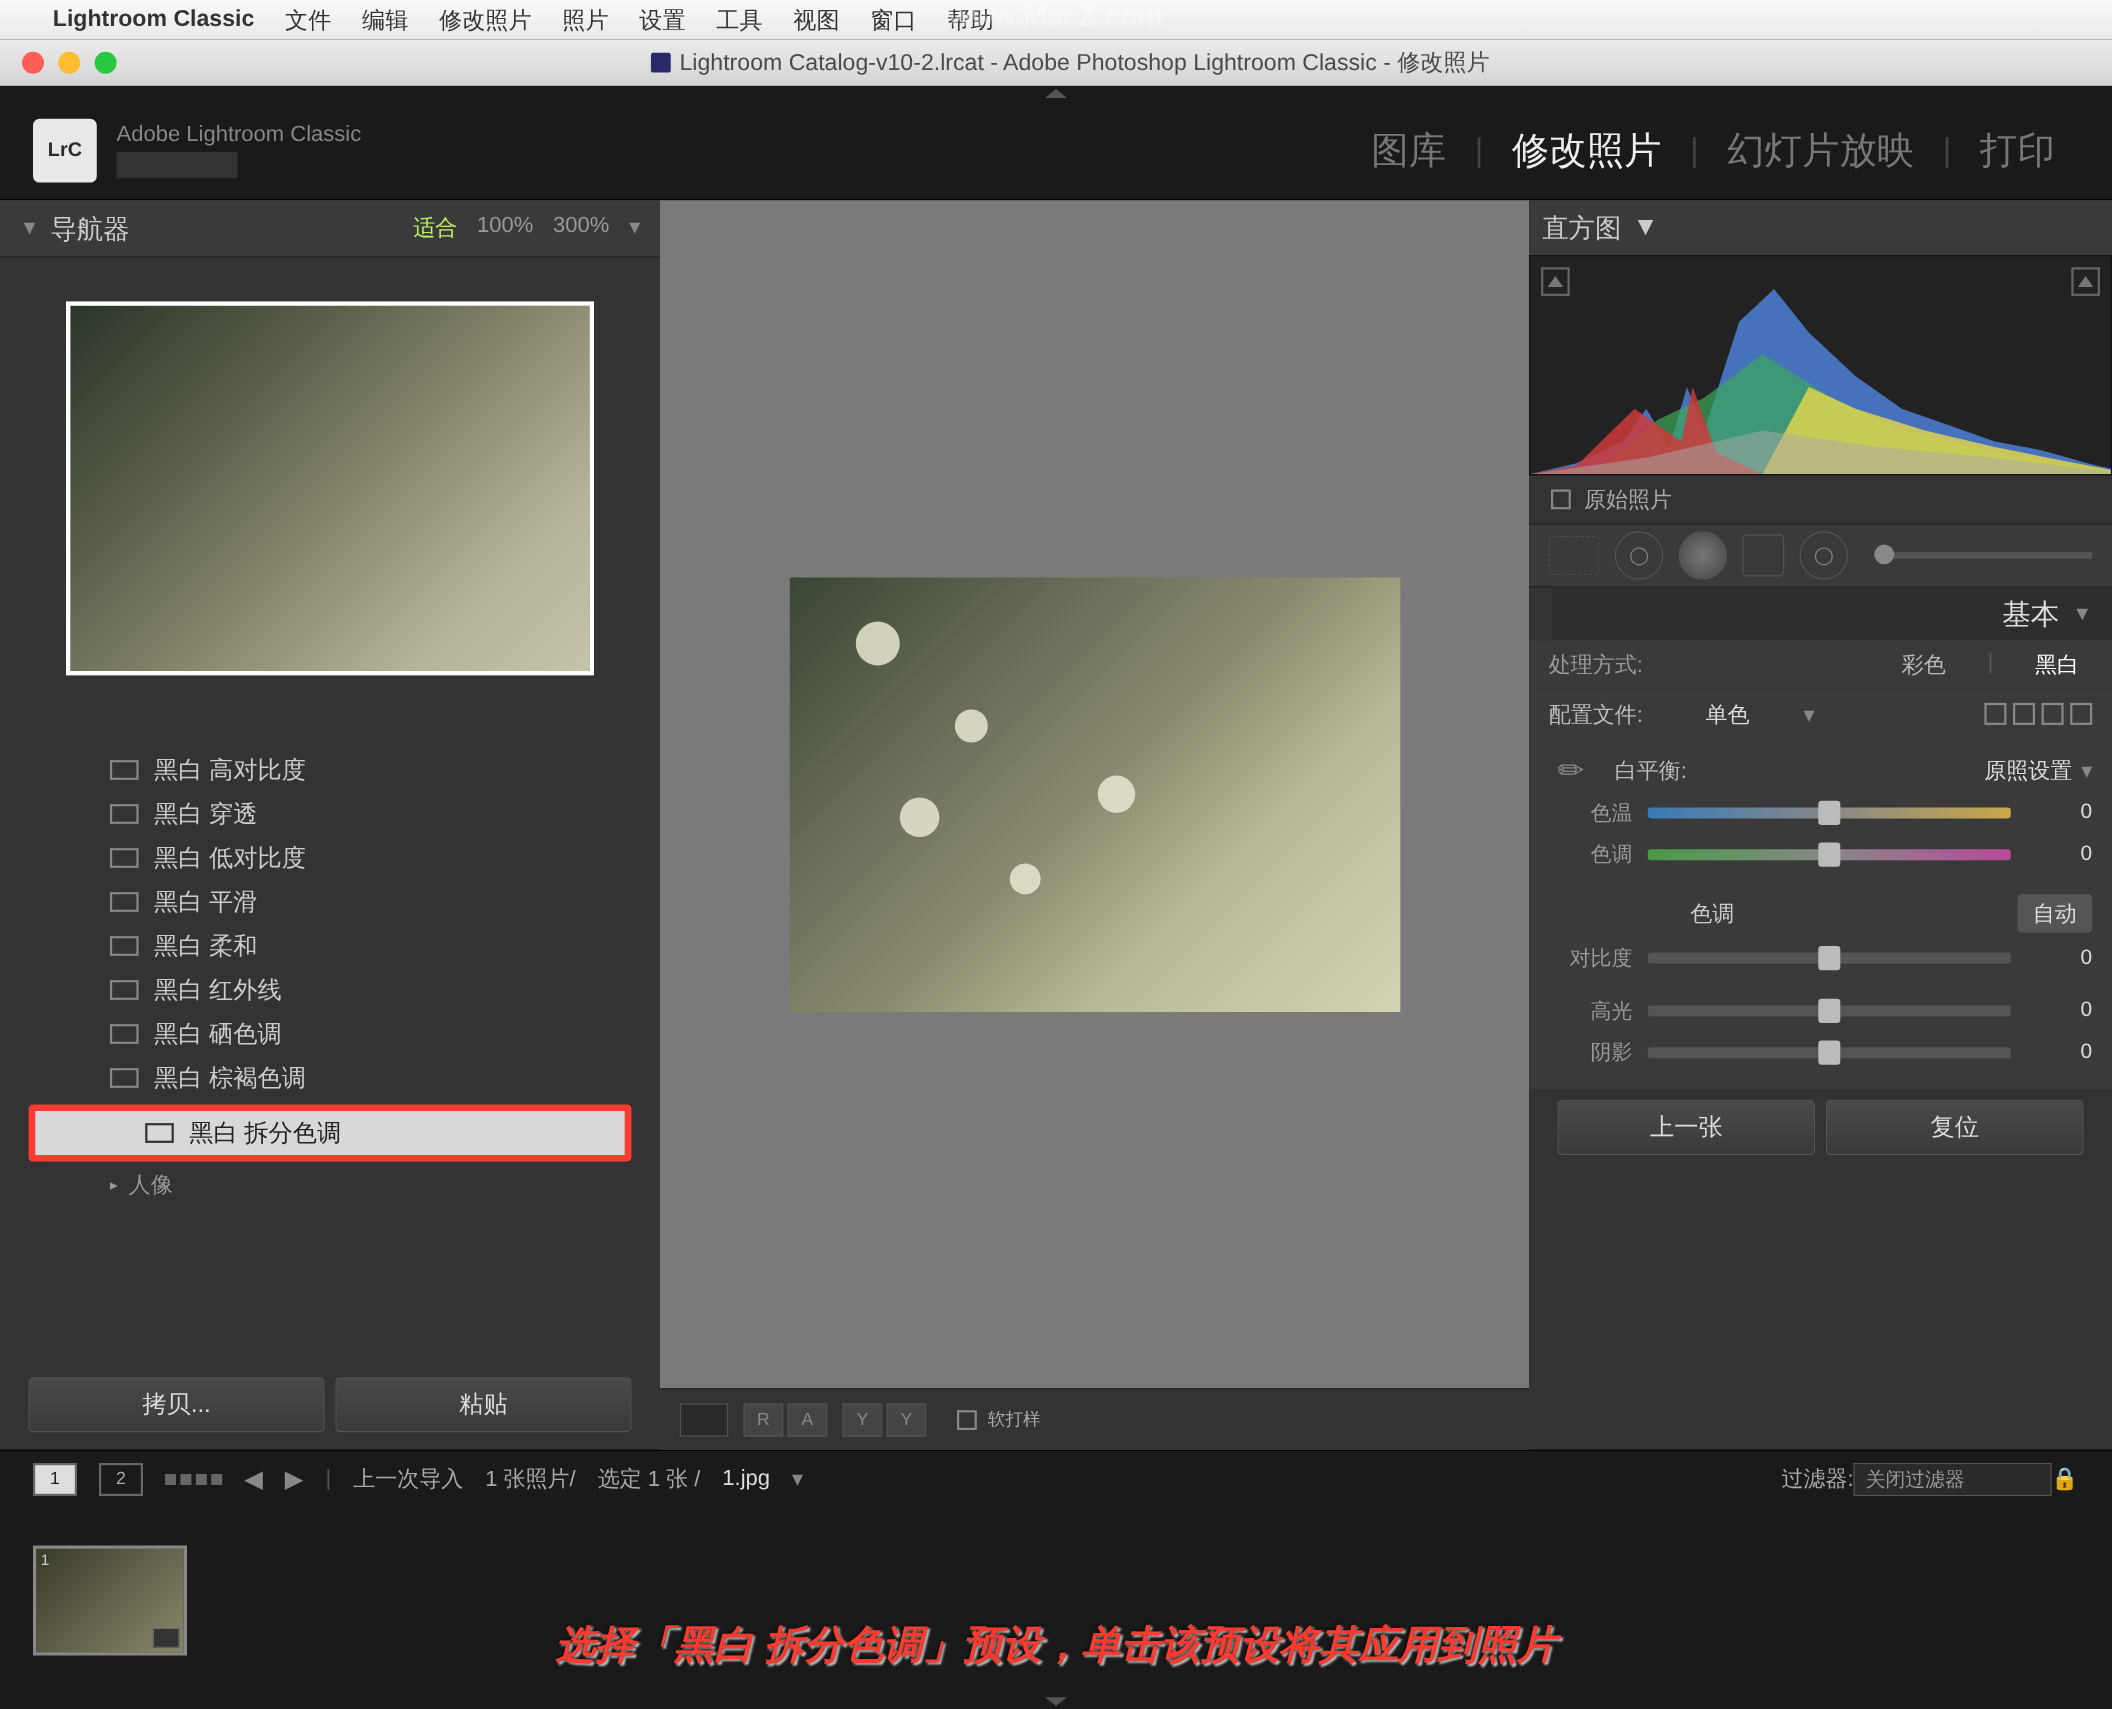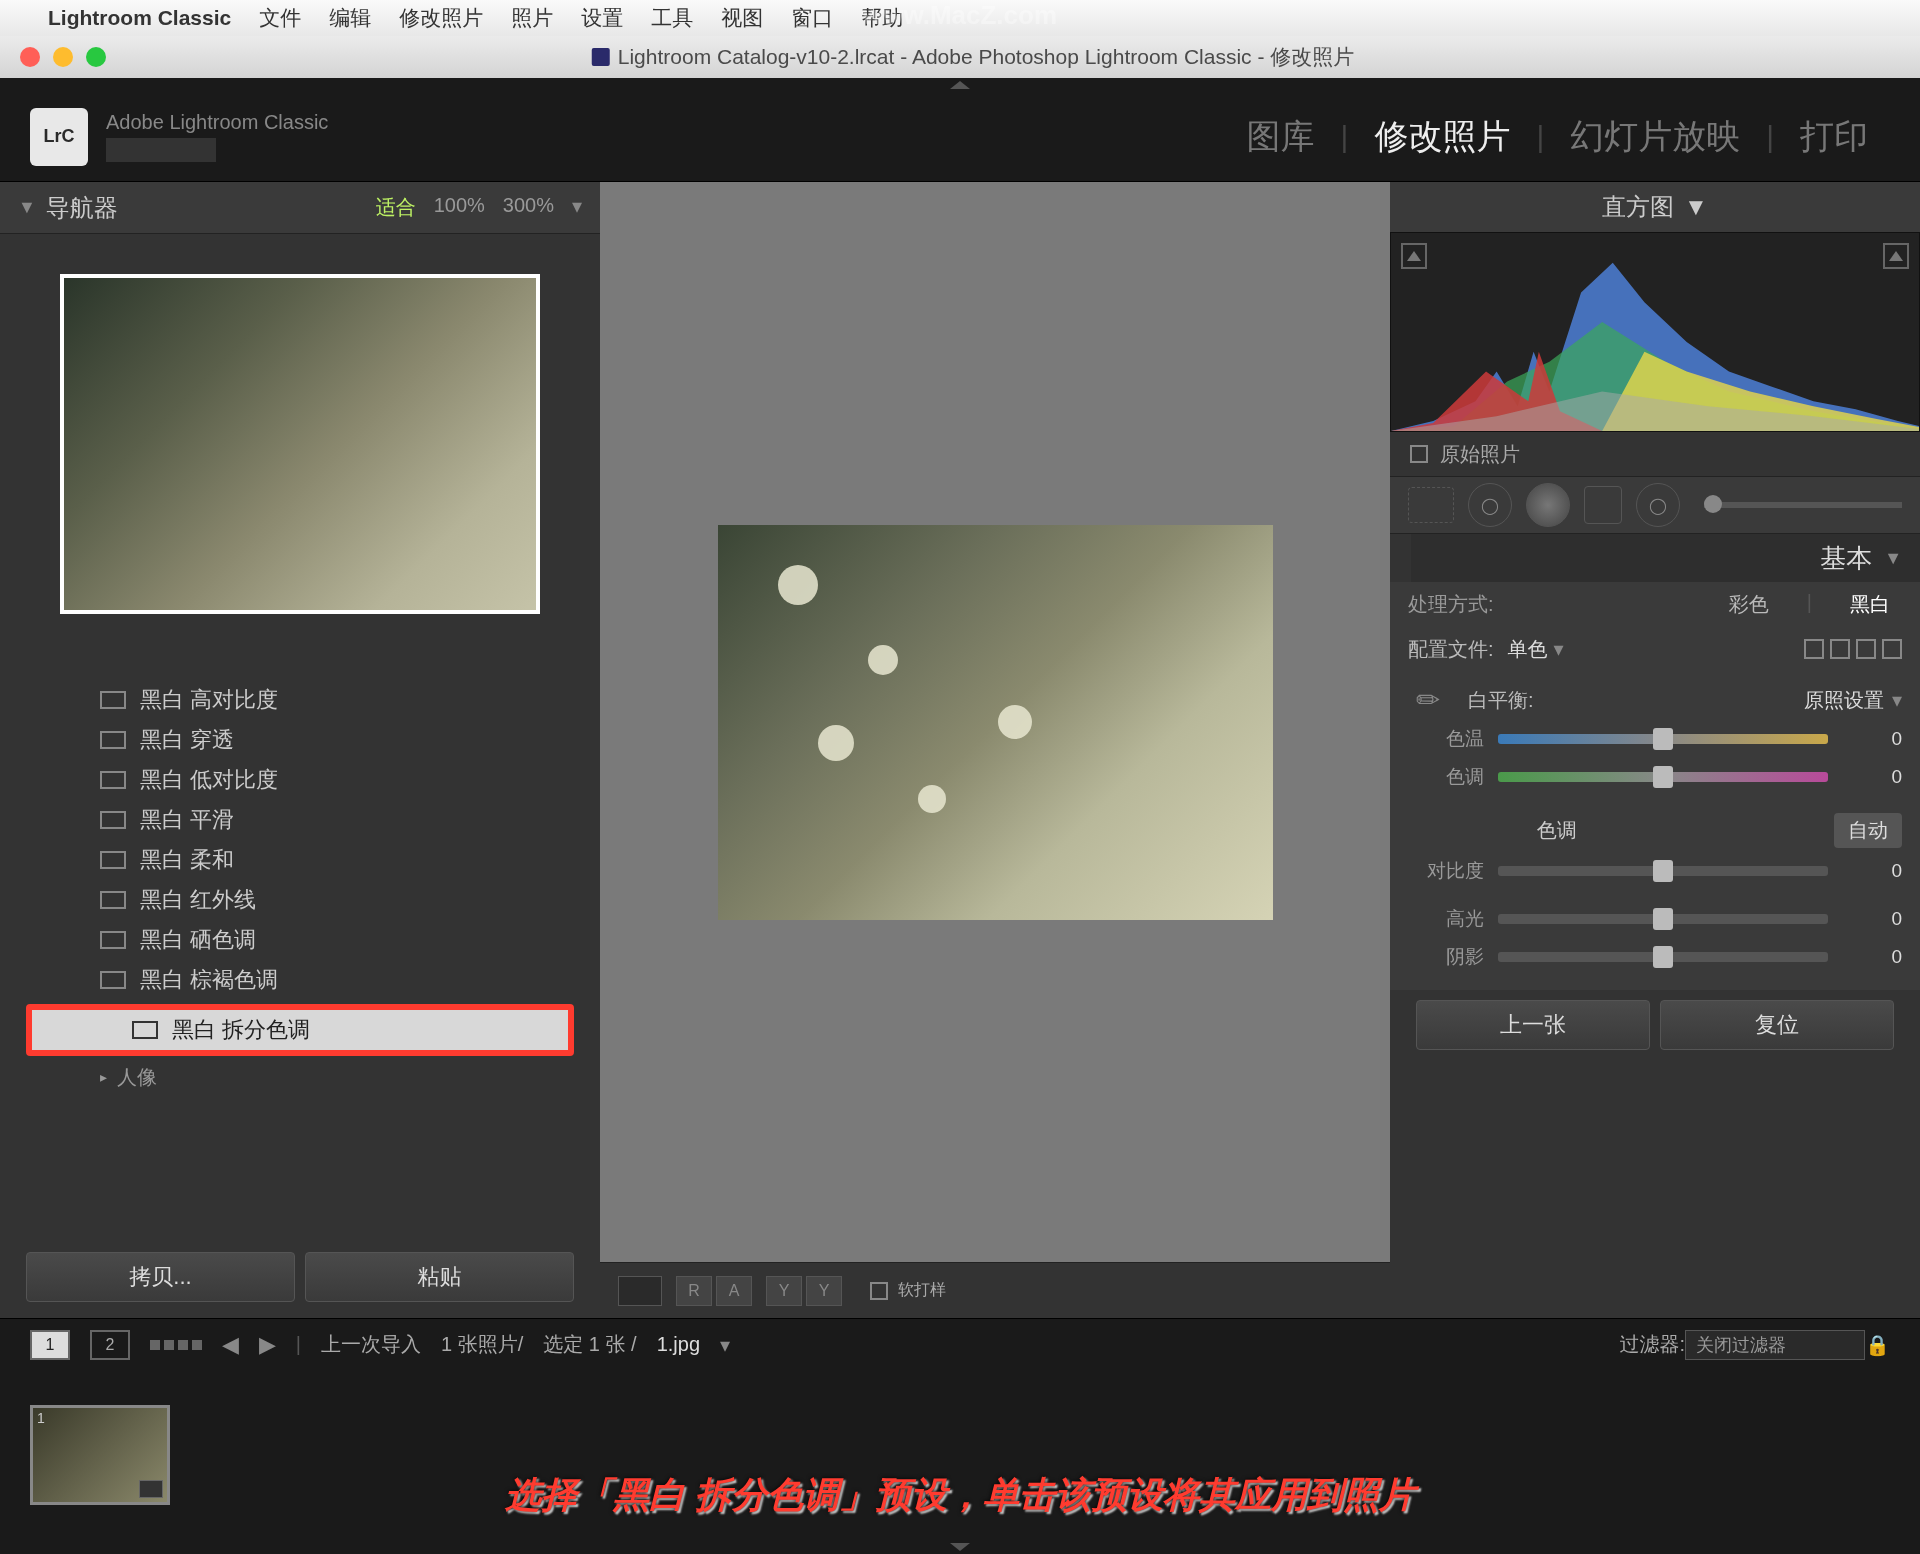"直方图" .histo-head { justify-content: center -> flex-start; padding: 0 28px -> 0 12px }
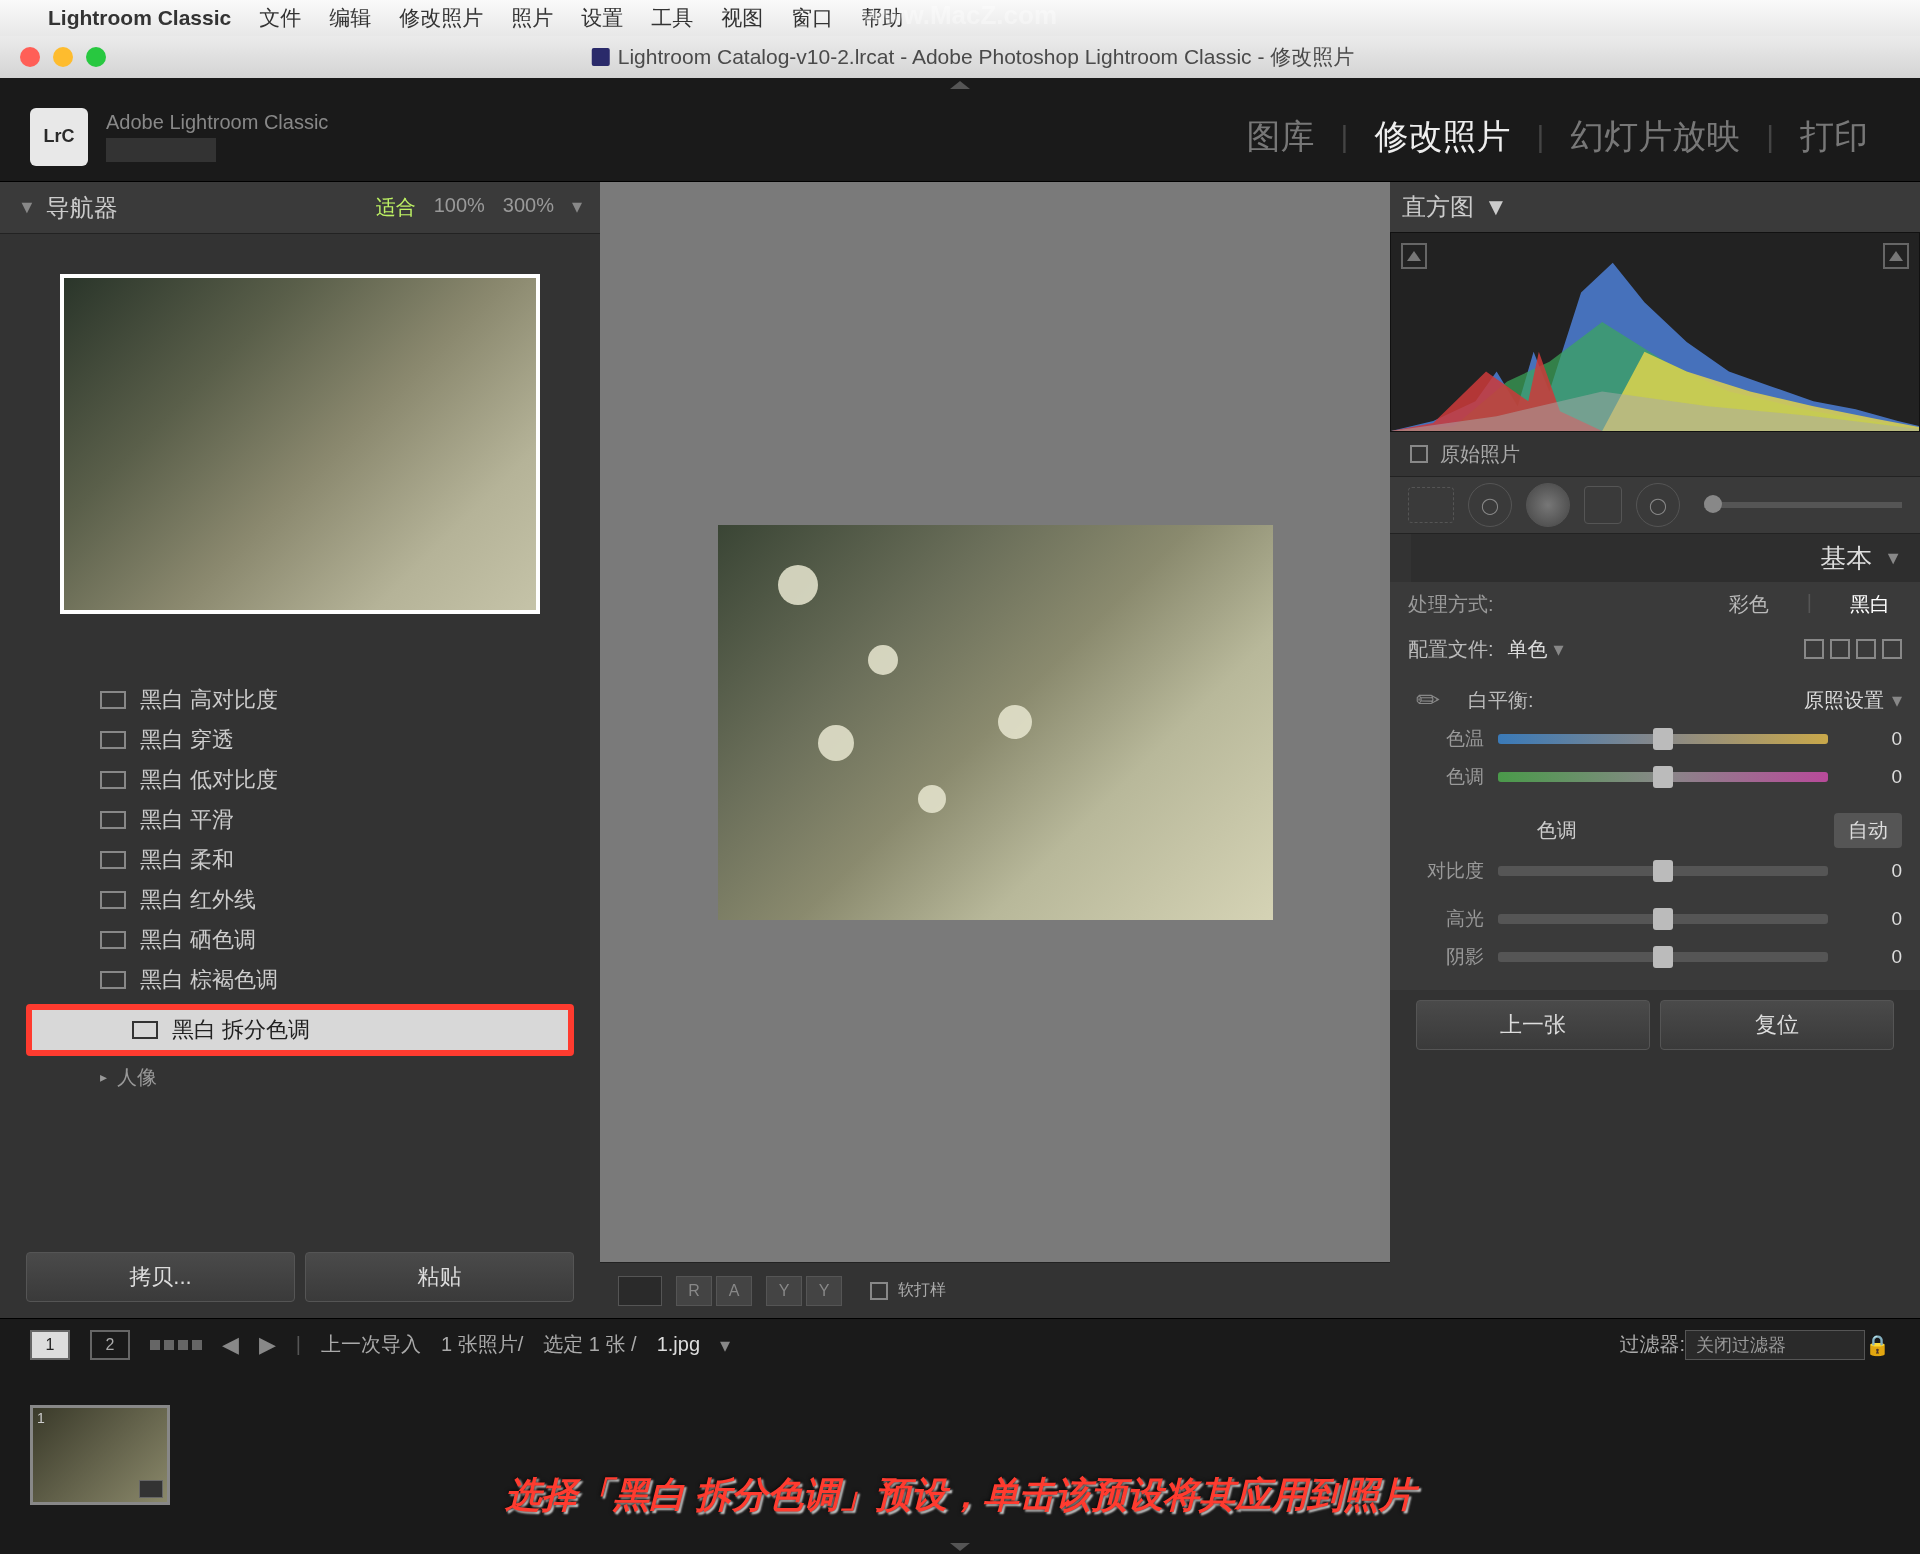"配置文件:" .config-row { gap: none -> 43px }
